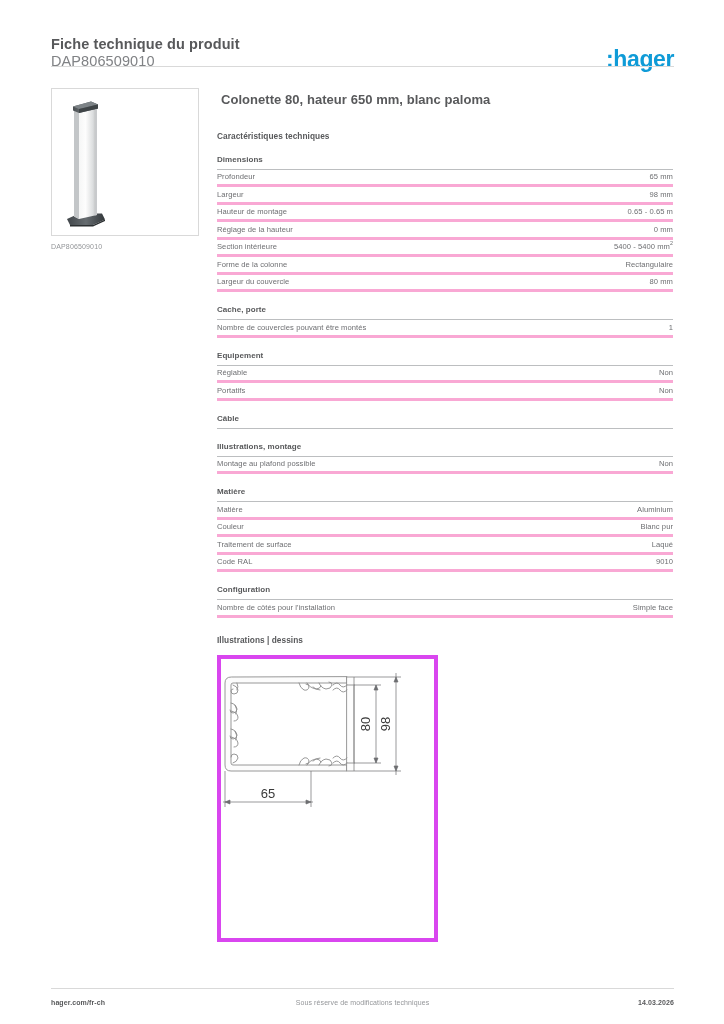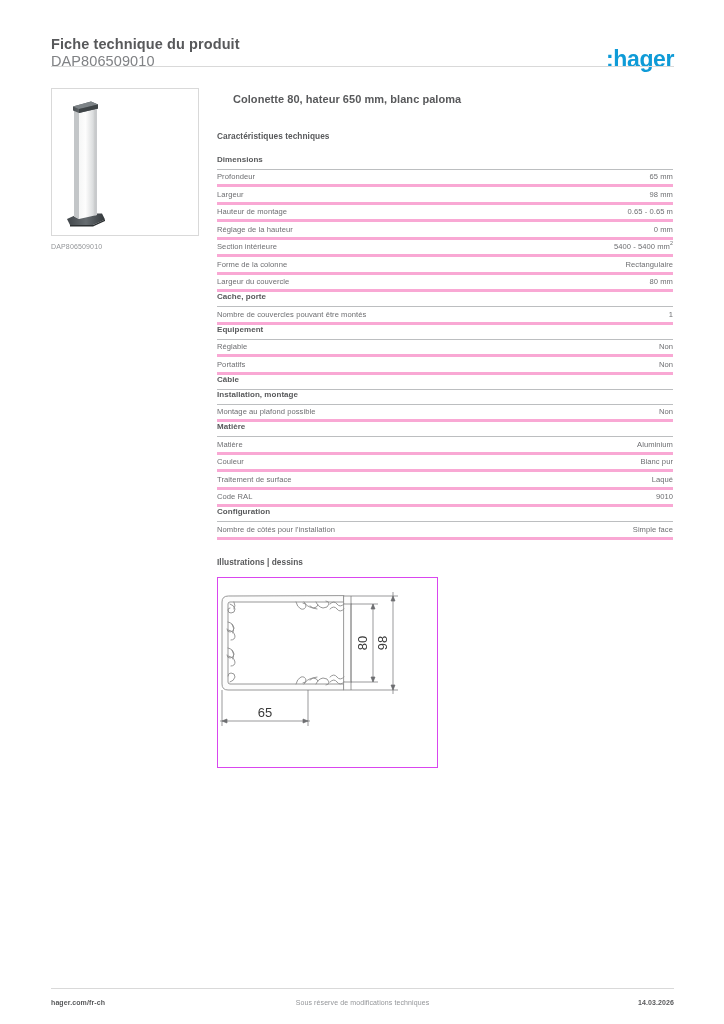"Colonette 80, hateur 650 mm," .product-name { font-size: 11px -> 13px; margin: 0 0 26px 16px -> 0 0 26px 4px }
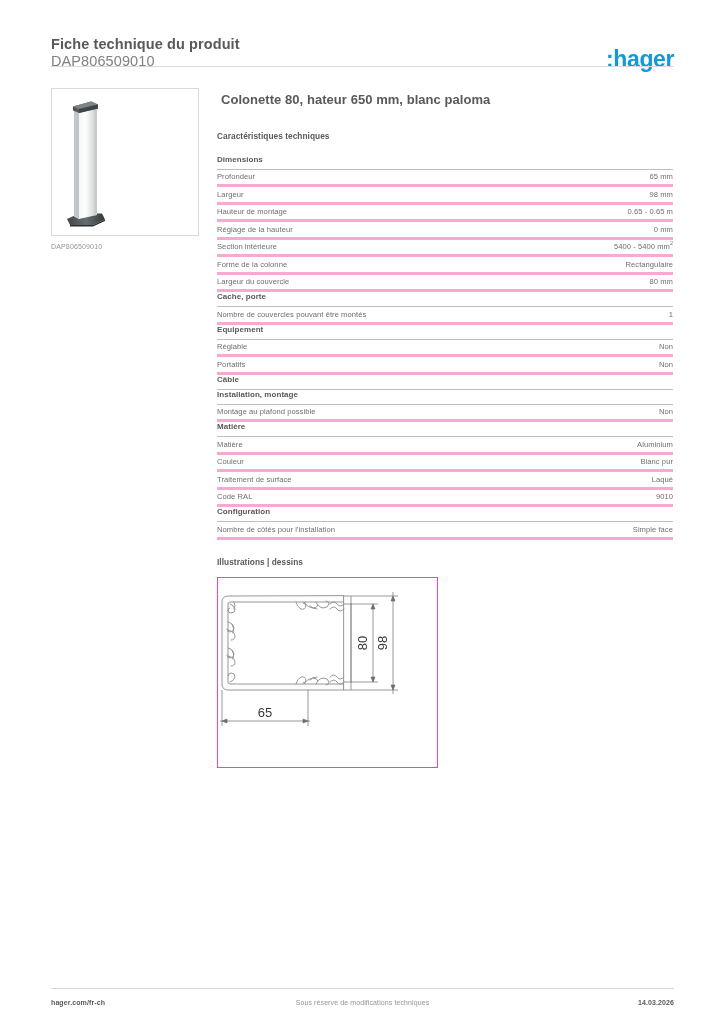"Dimensions" .spec-group { margin-bottom: 0 -> 13px }
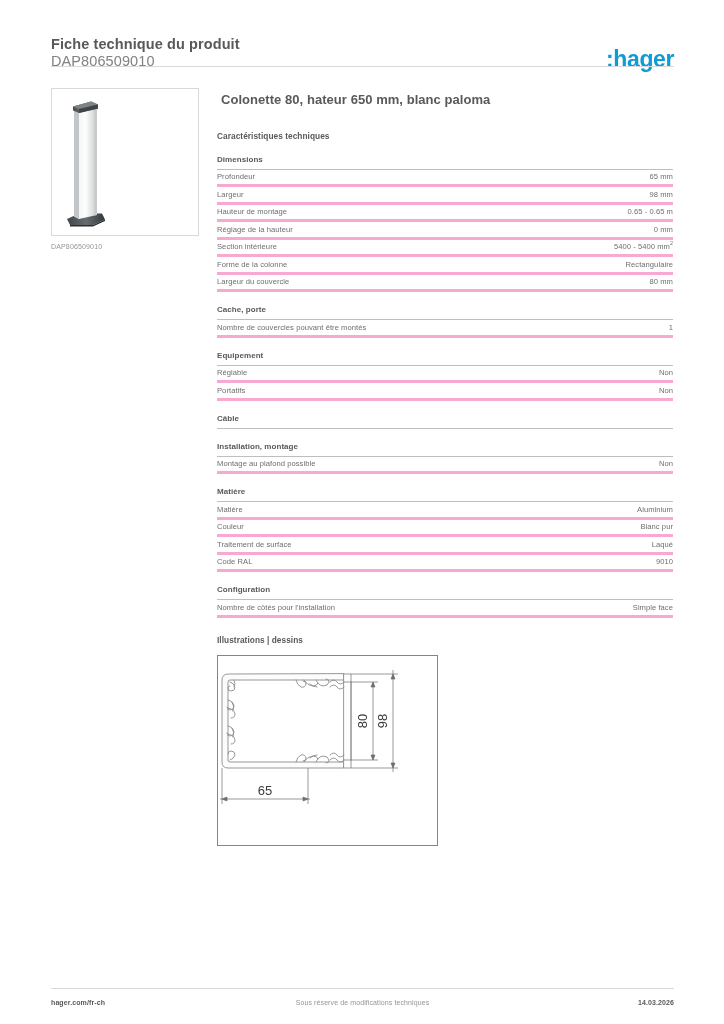"Installation, montage" div.spec-group-title { text: Installation -> Illustrations }
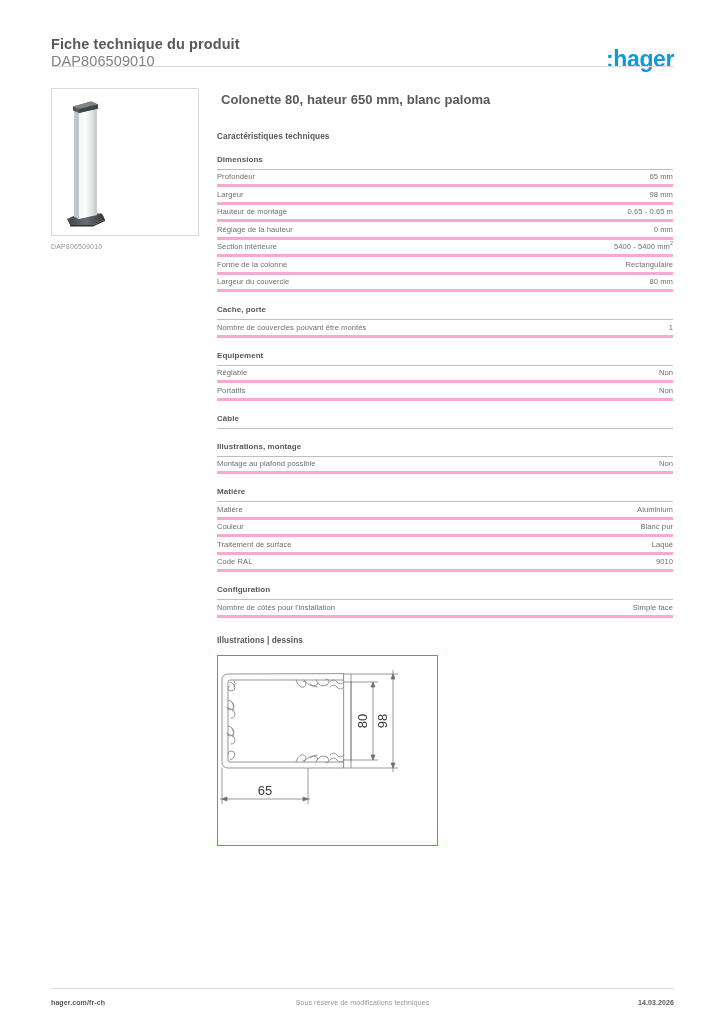"65" .drawing-box { border: 1px solid #d946ef -> 4px solid #d946ef; height: 191px -> 287px }
